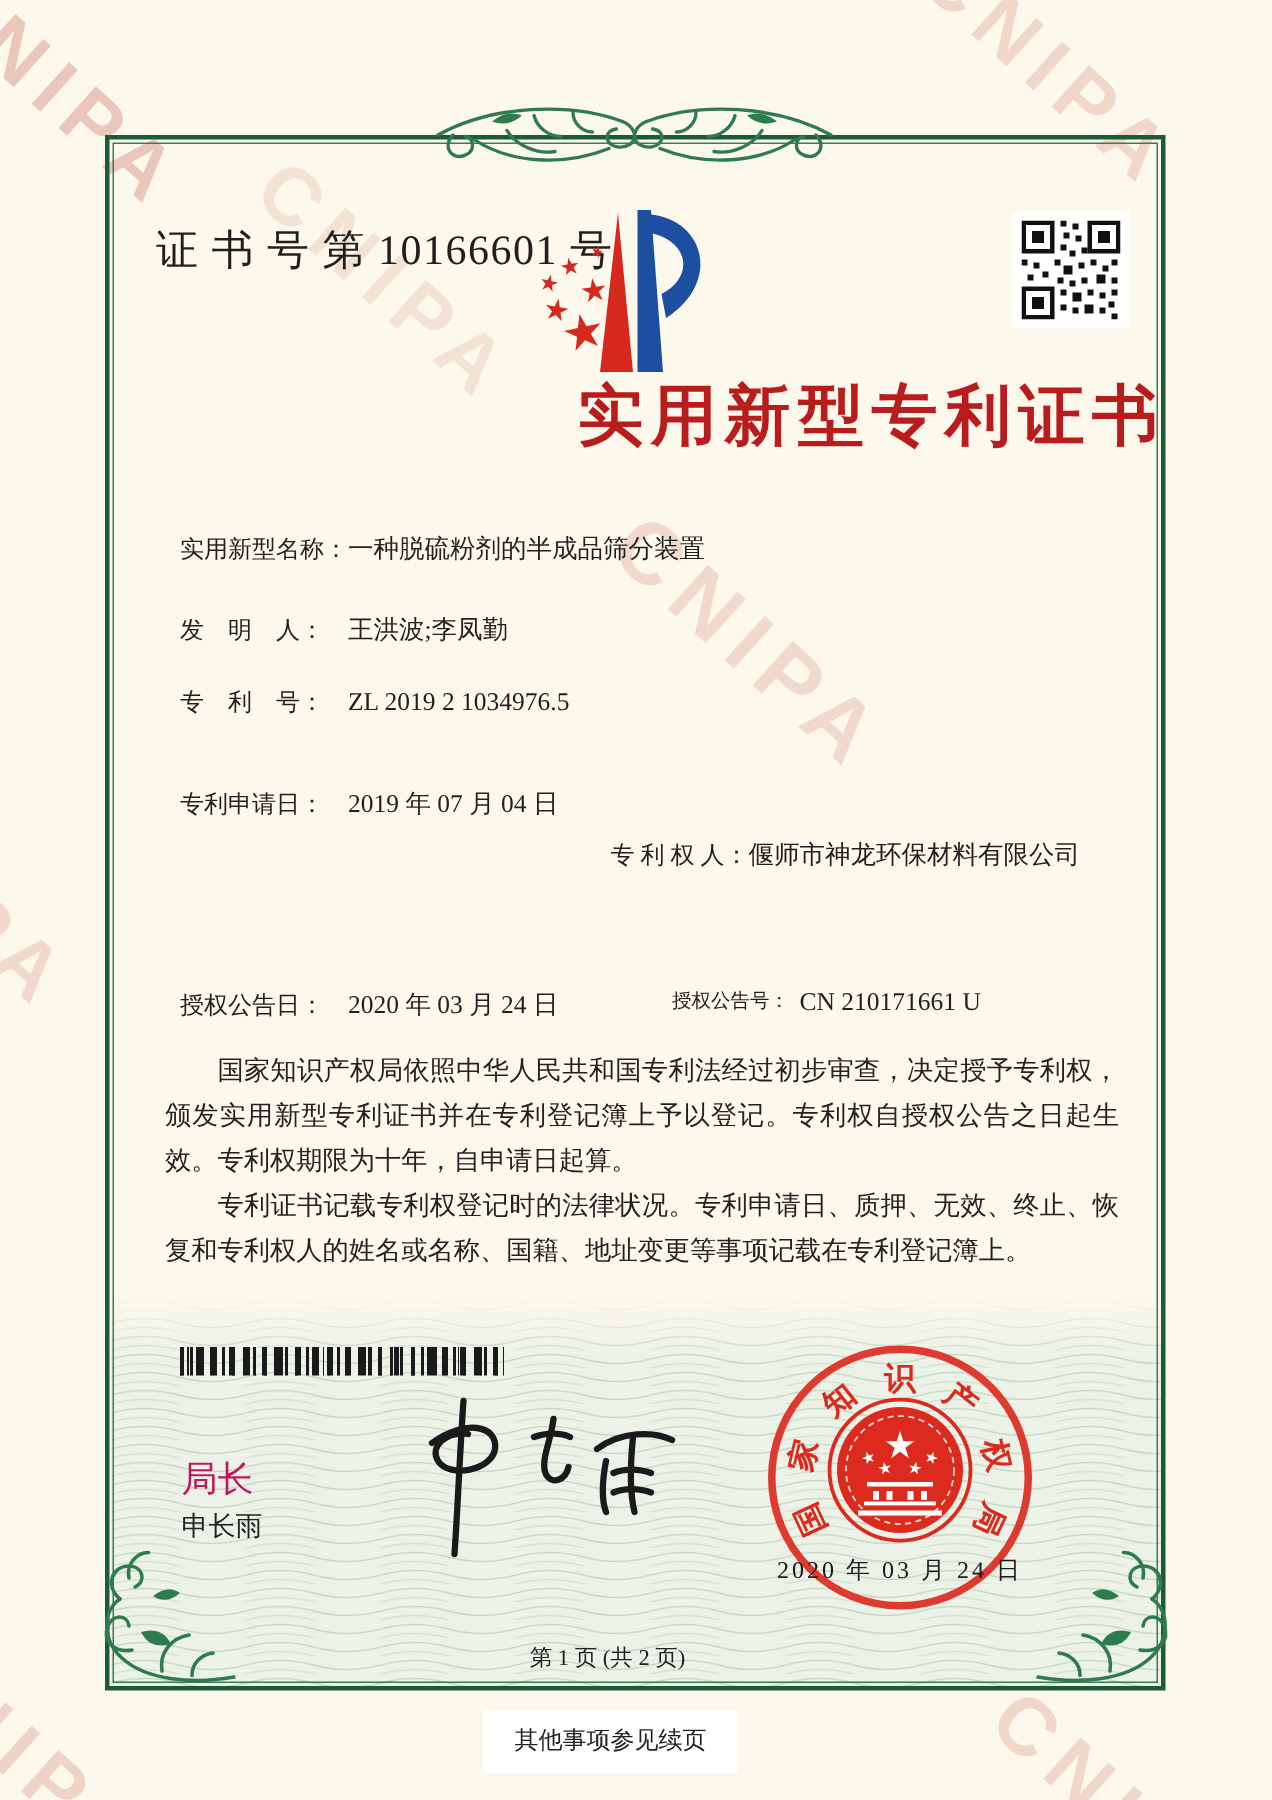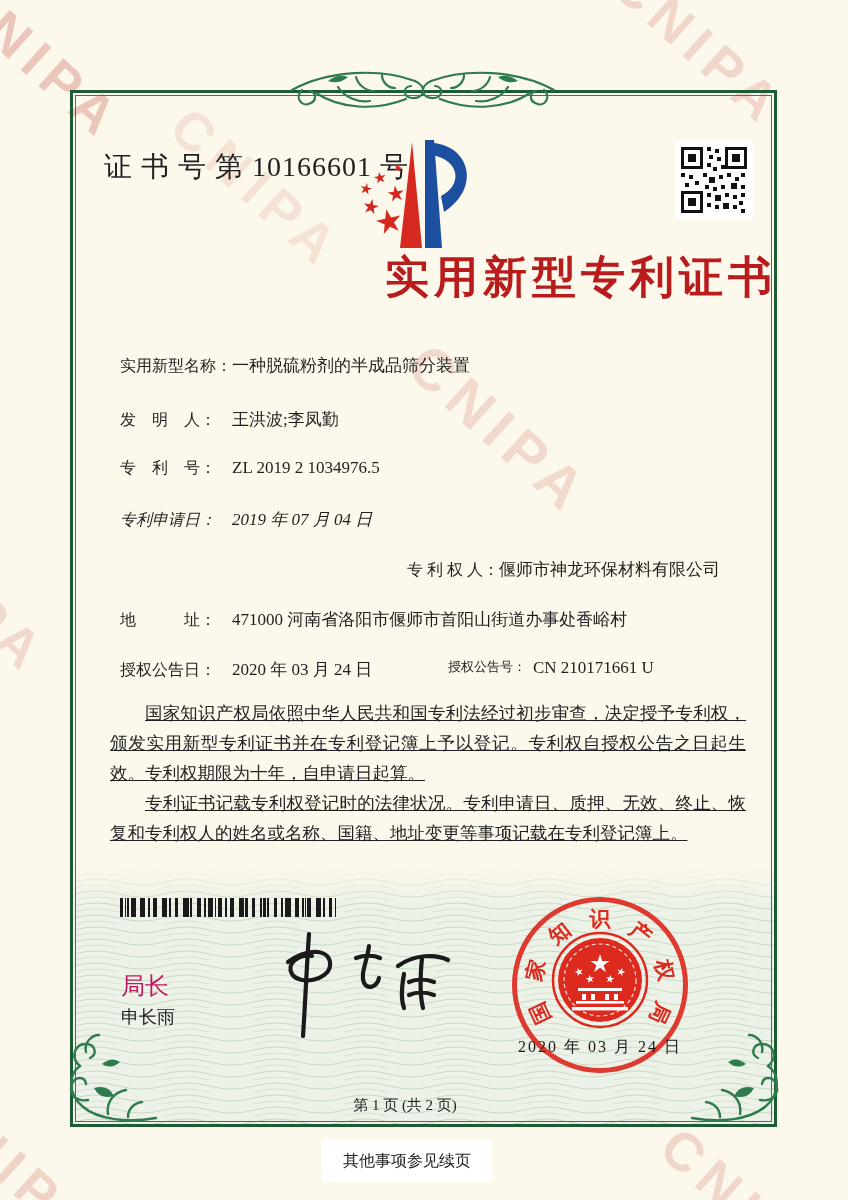"专利申请日： 2019 年 07 月" .r4 { font-style: italic -> none; top: 508px -> 524px }
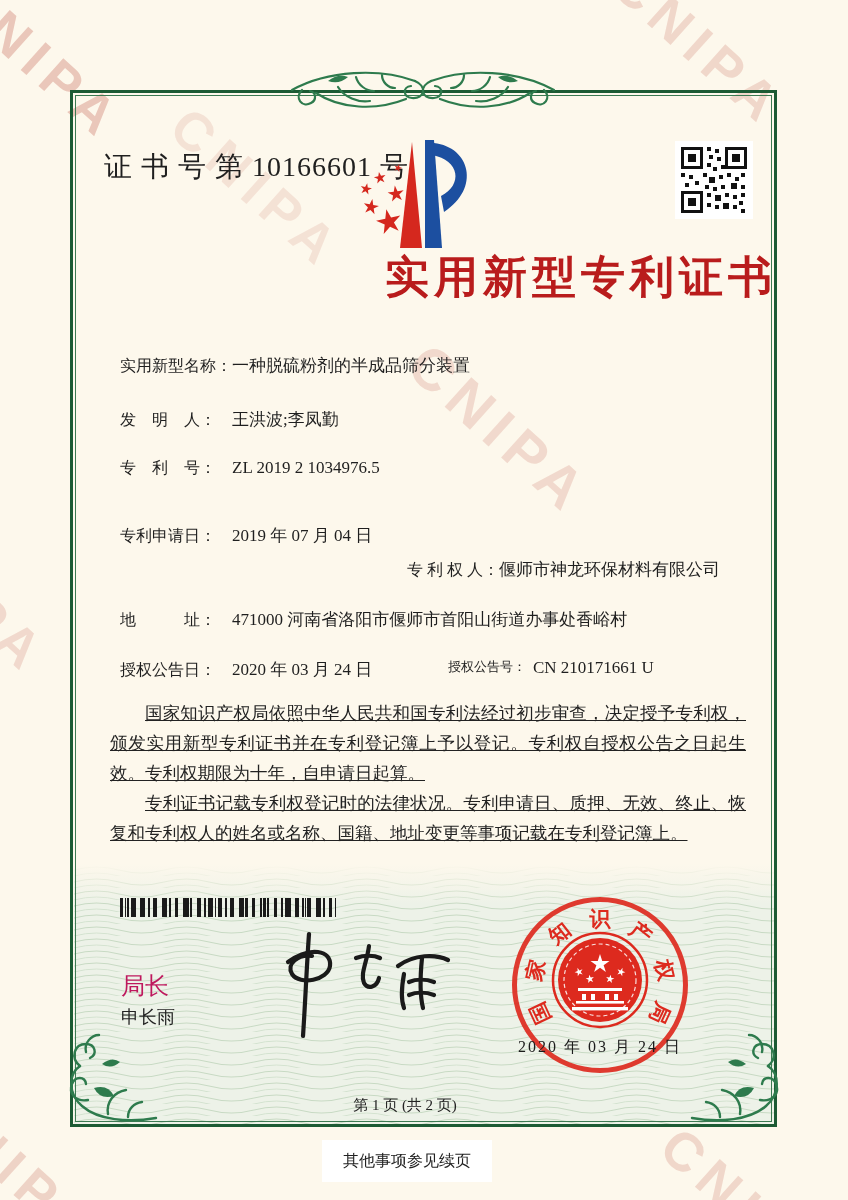"地 址： 471000 河南省洛阳市偃师市首阳山街道办事处香峪村" div.field-row { html: <div> <span>地 址：</span><span>471000 河南省洛阳市偃师市首阳山街道办事处香峪村</span> </div> -> none }
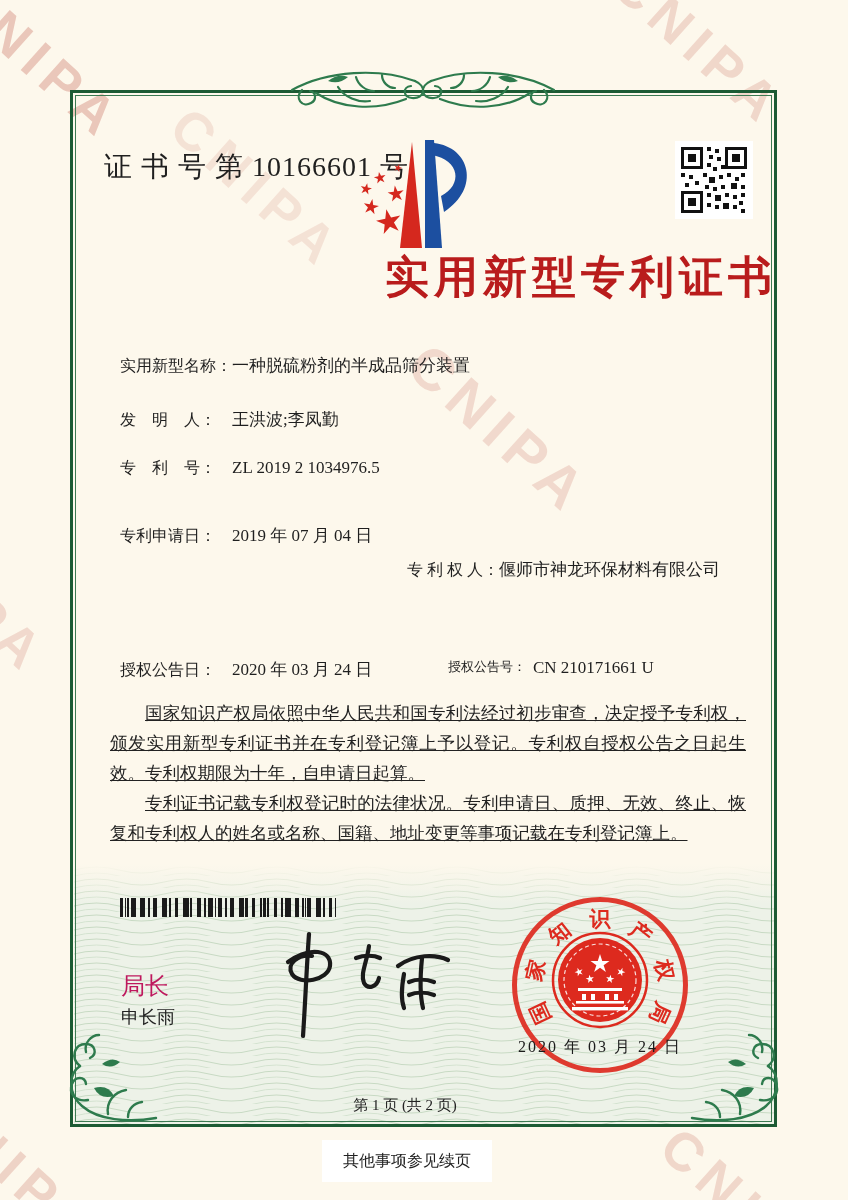"国家知识产权局依照中华人民共和国专利法经过初步审查，决定授予专利权，颁发实用新型" .body-text p { text-decoration: underline -> none }
